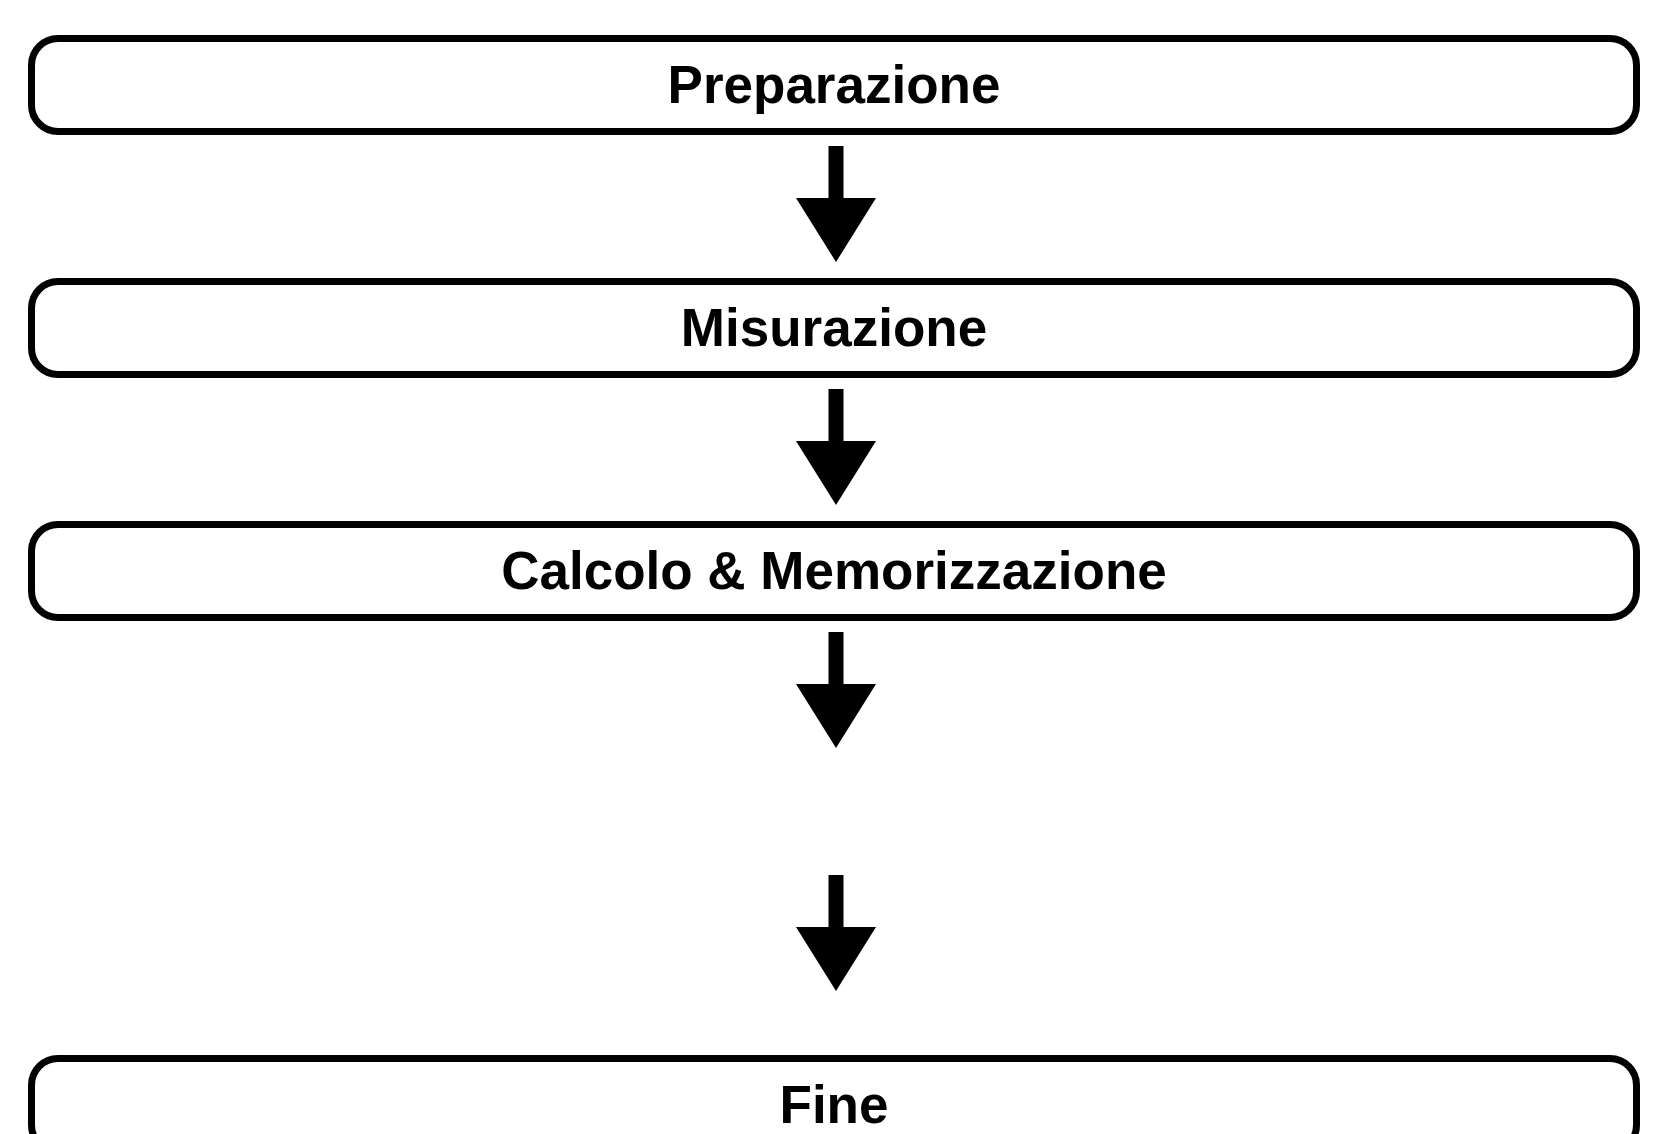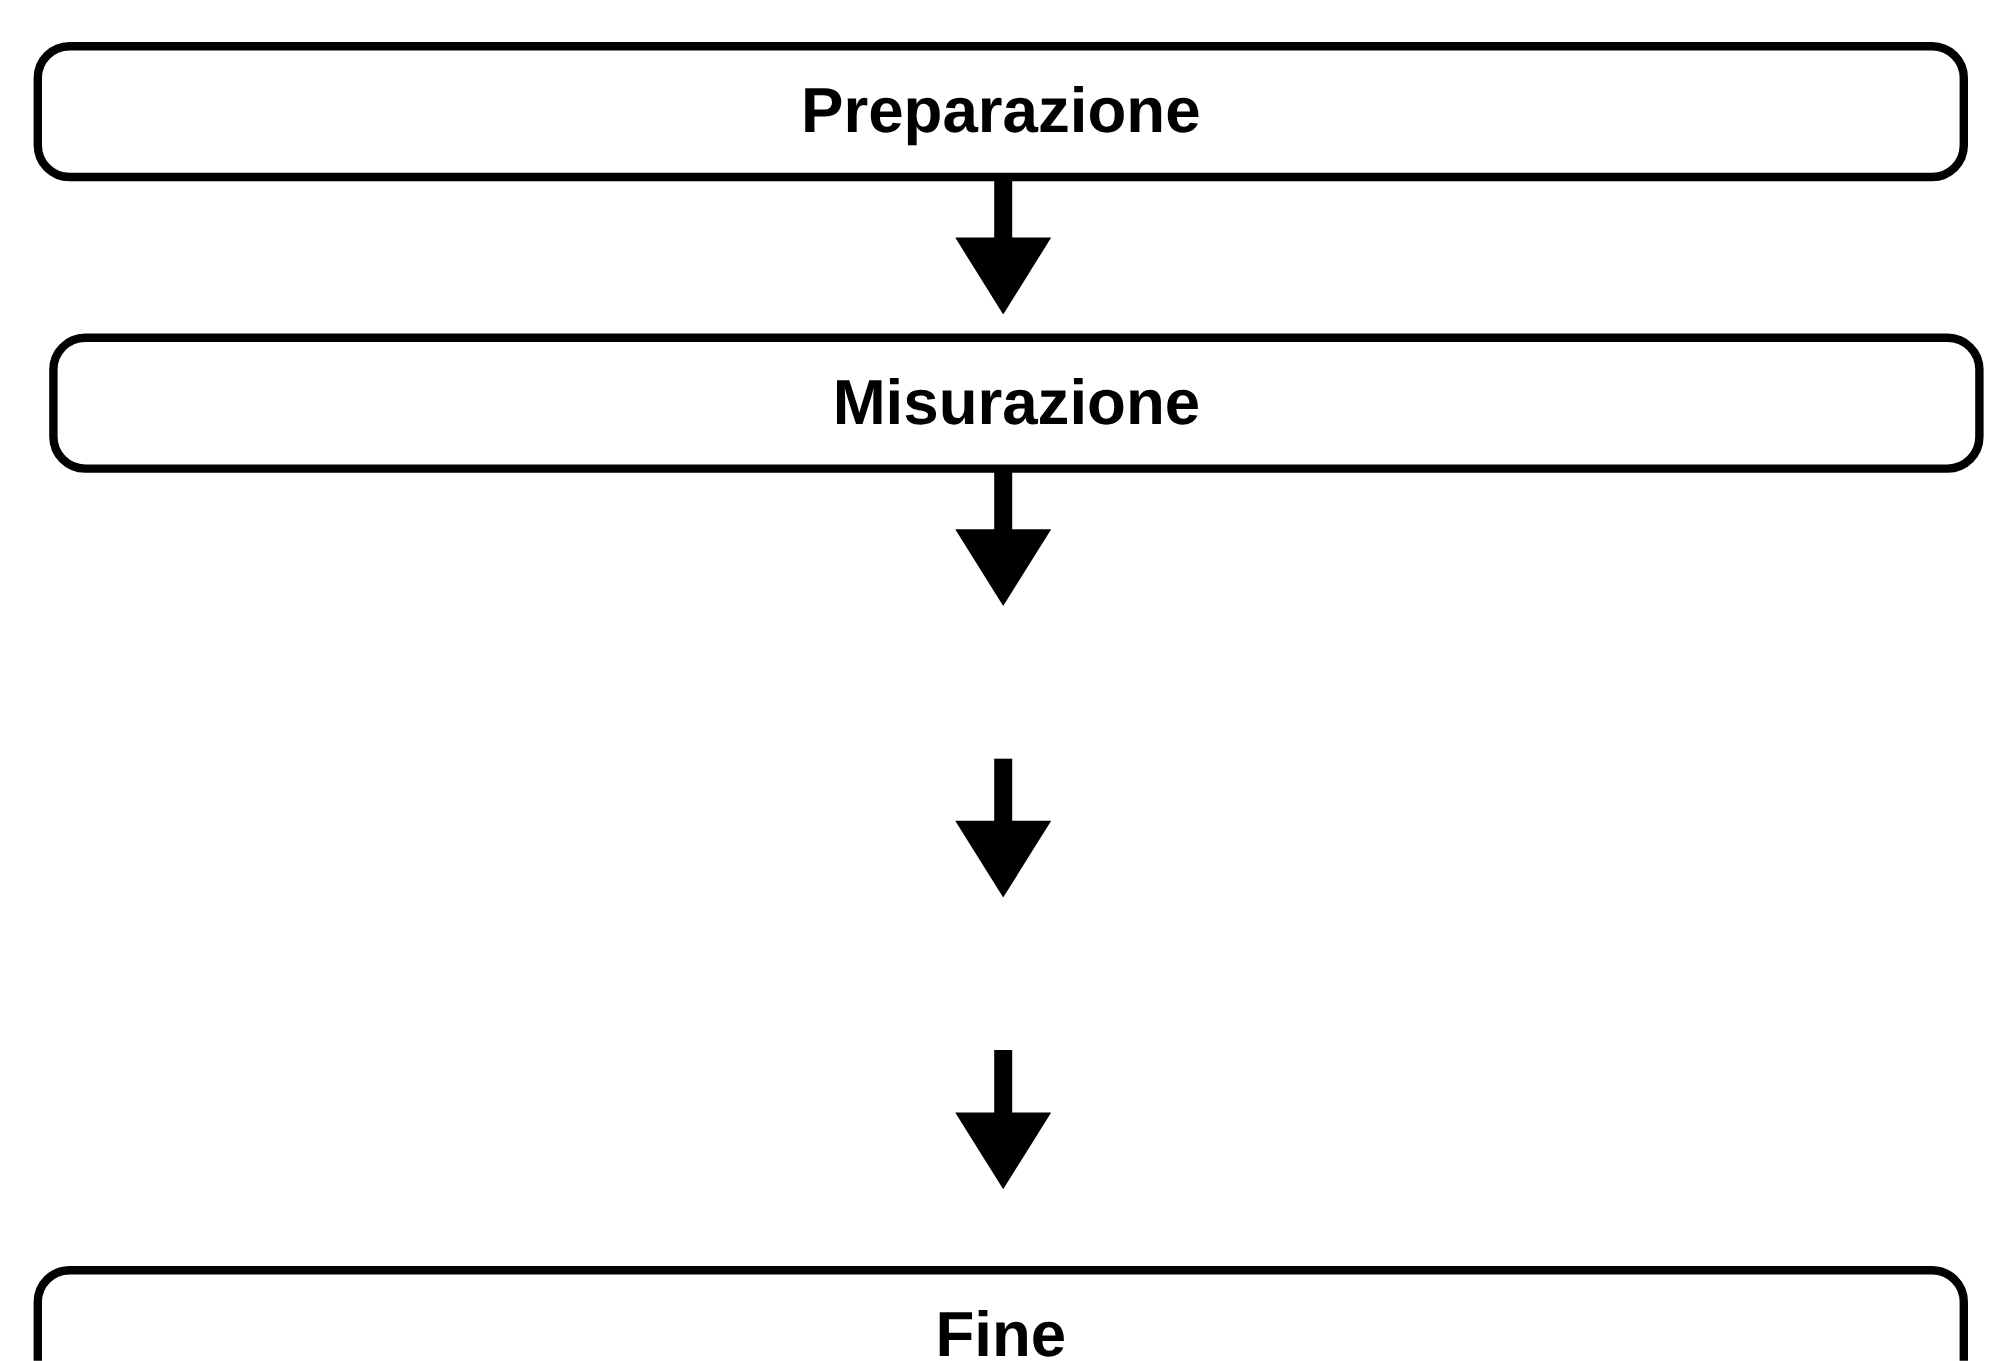"Preparazione" .flow-node { height: 116px -> 100px }
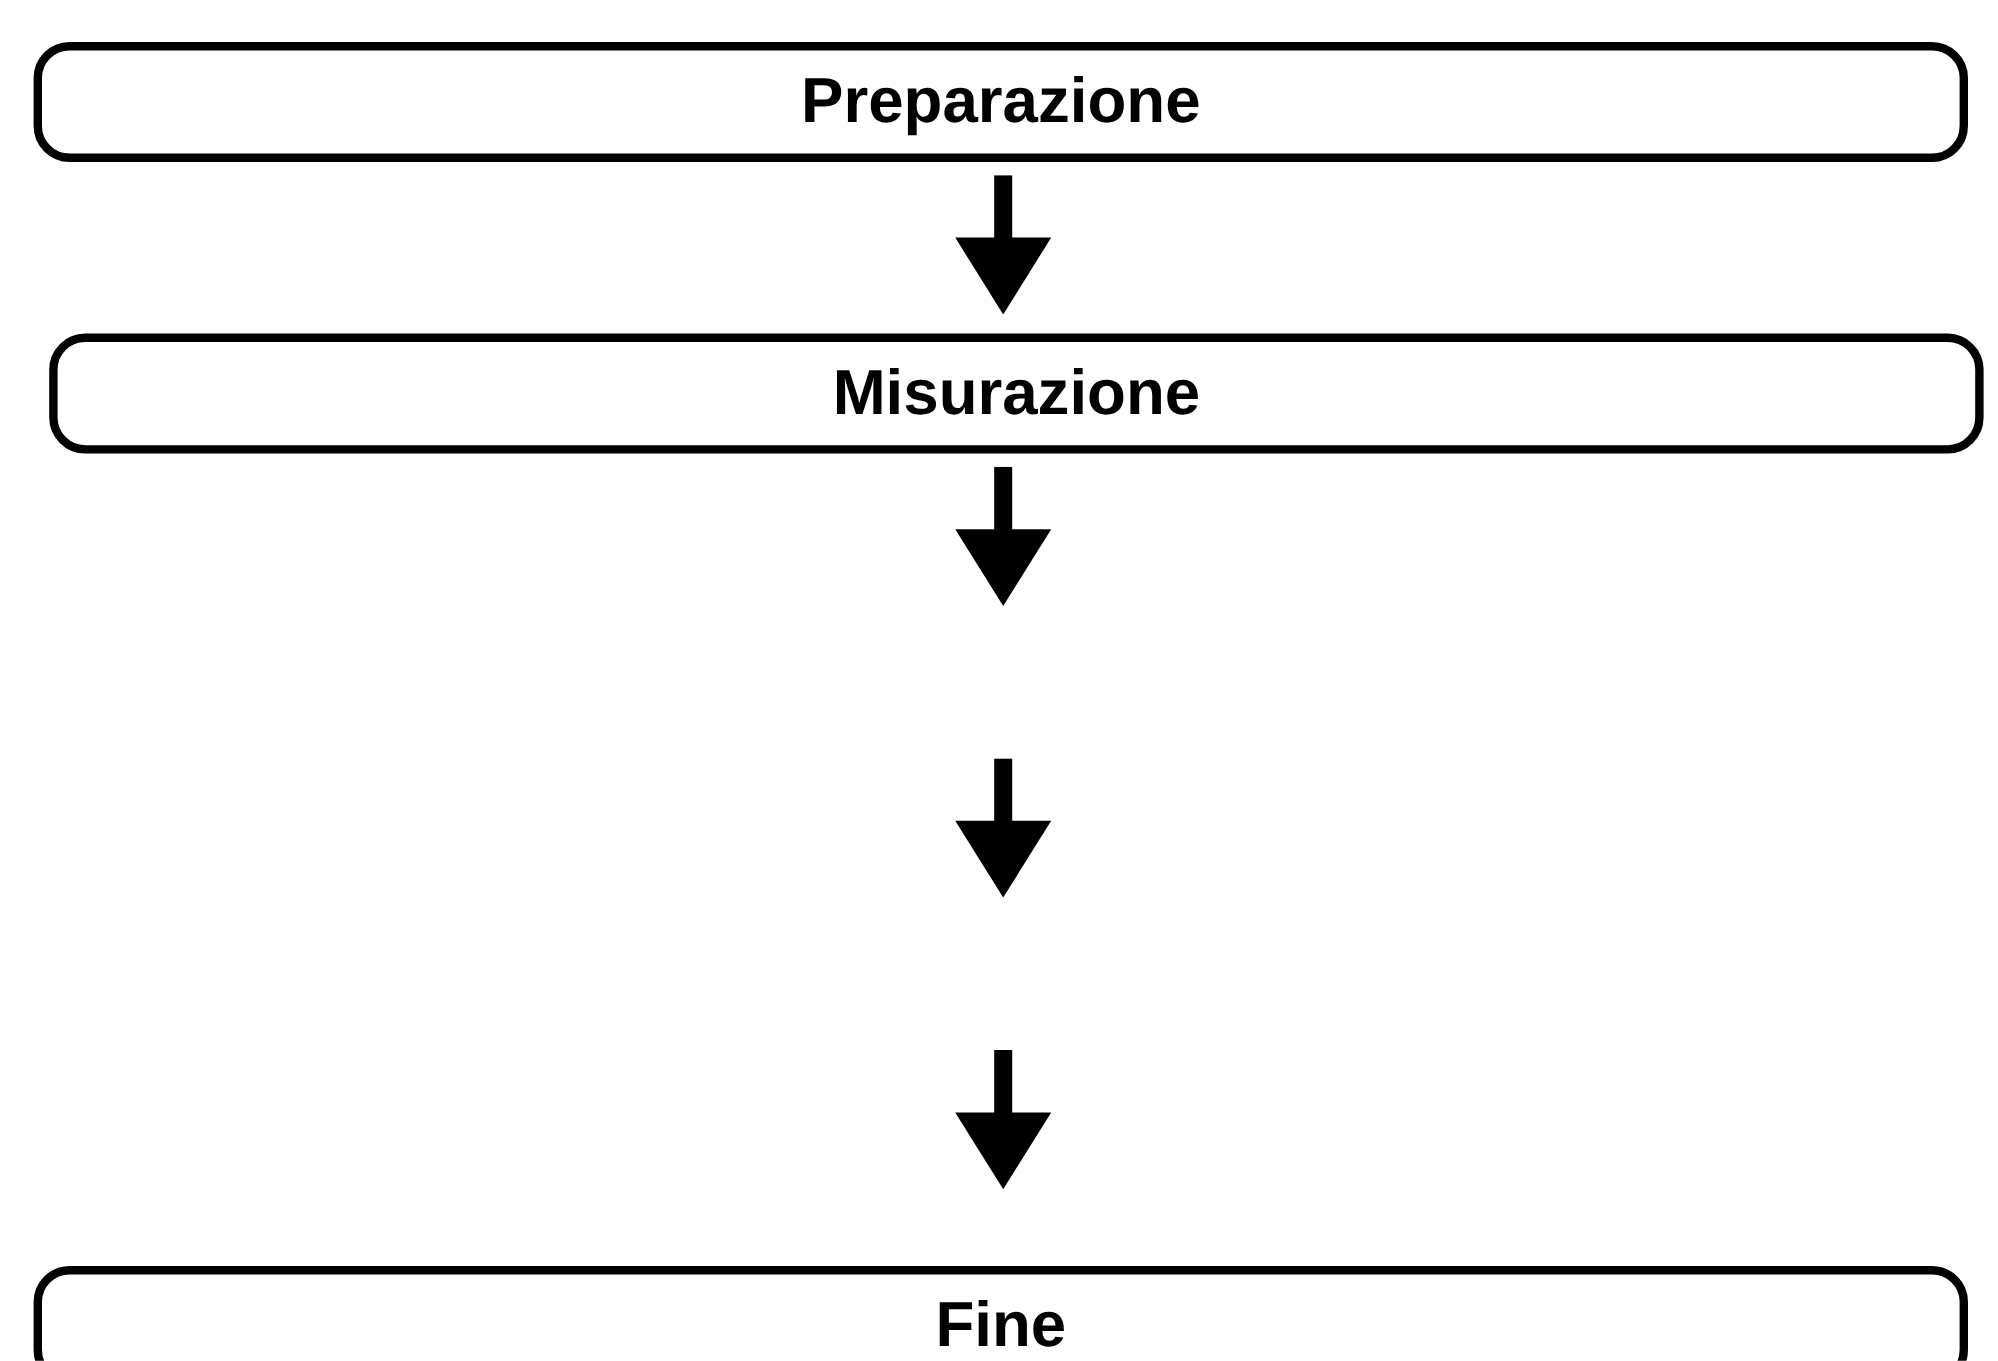"Misurazione" .n2 { margin-left: 13px -> none }
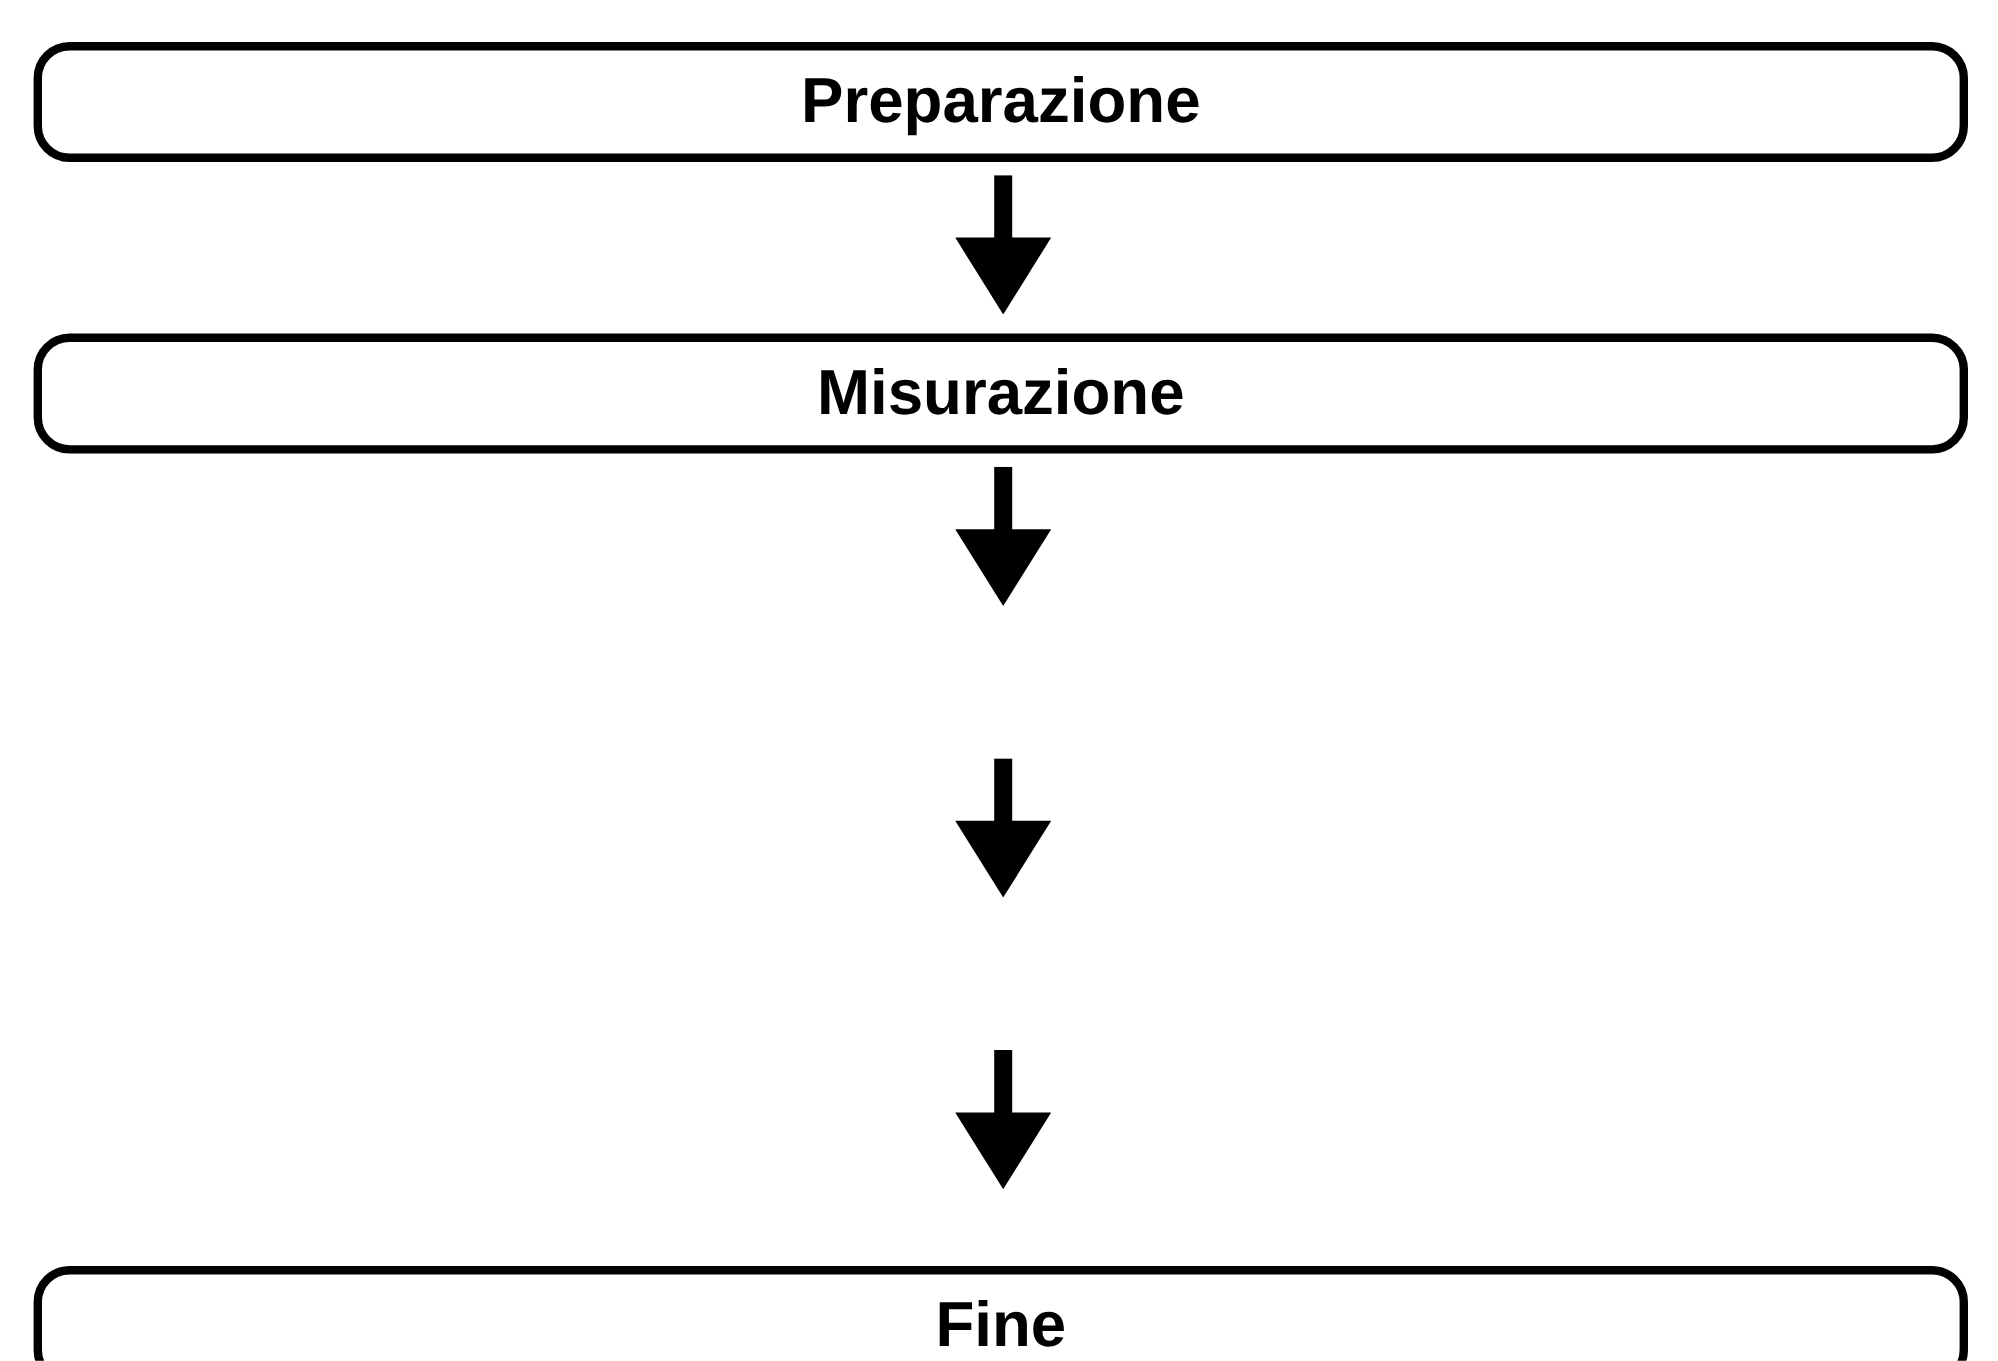"Calcolo & Memorizzazione" div.flow-node { html: none -> <div> <span>Calcolo &amp; Memorizzazione</span> </div> }
